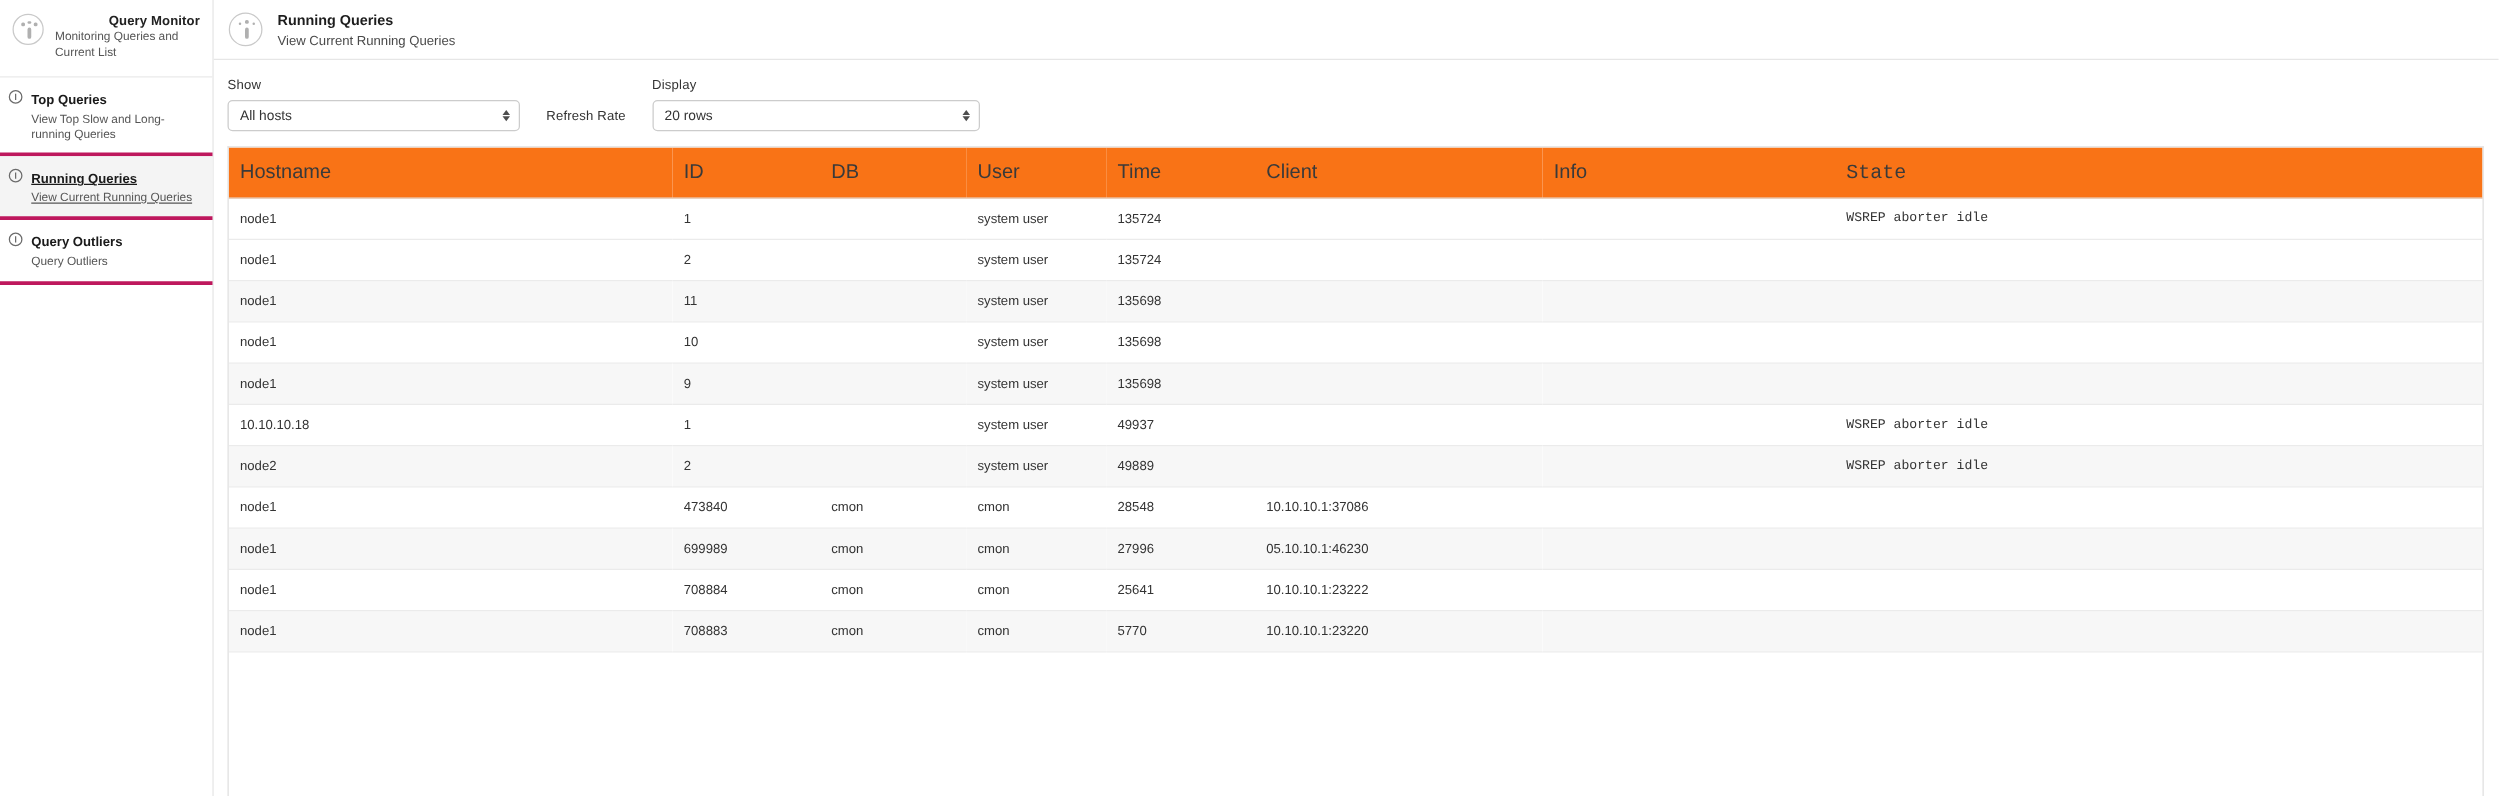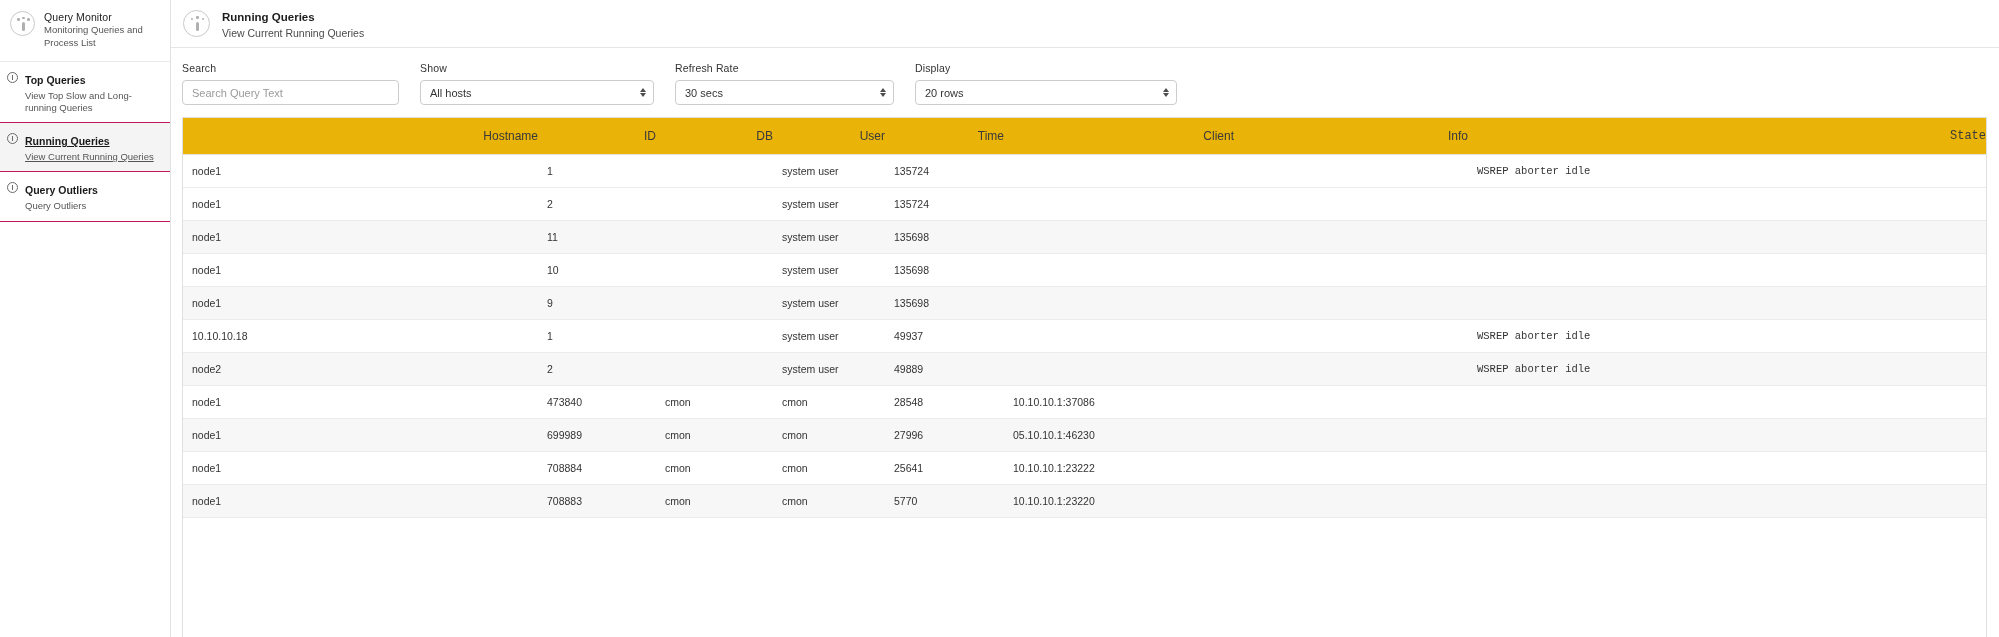"Query Monitor" .sb-title { font-weight: normal -> bold; text-align: none -> right }
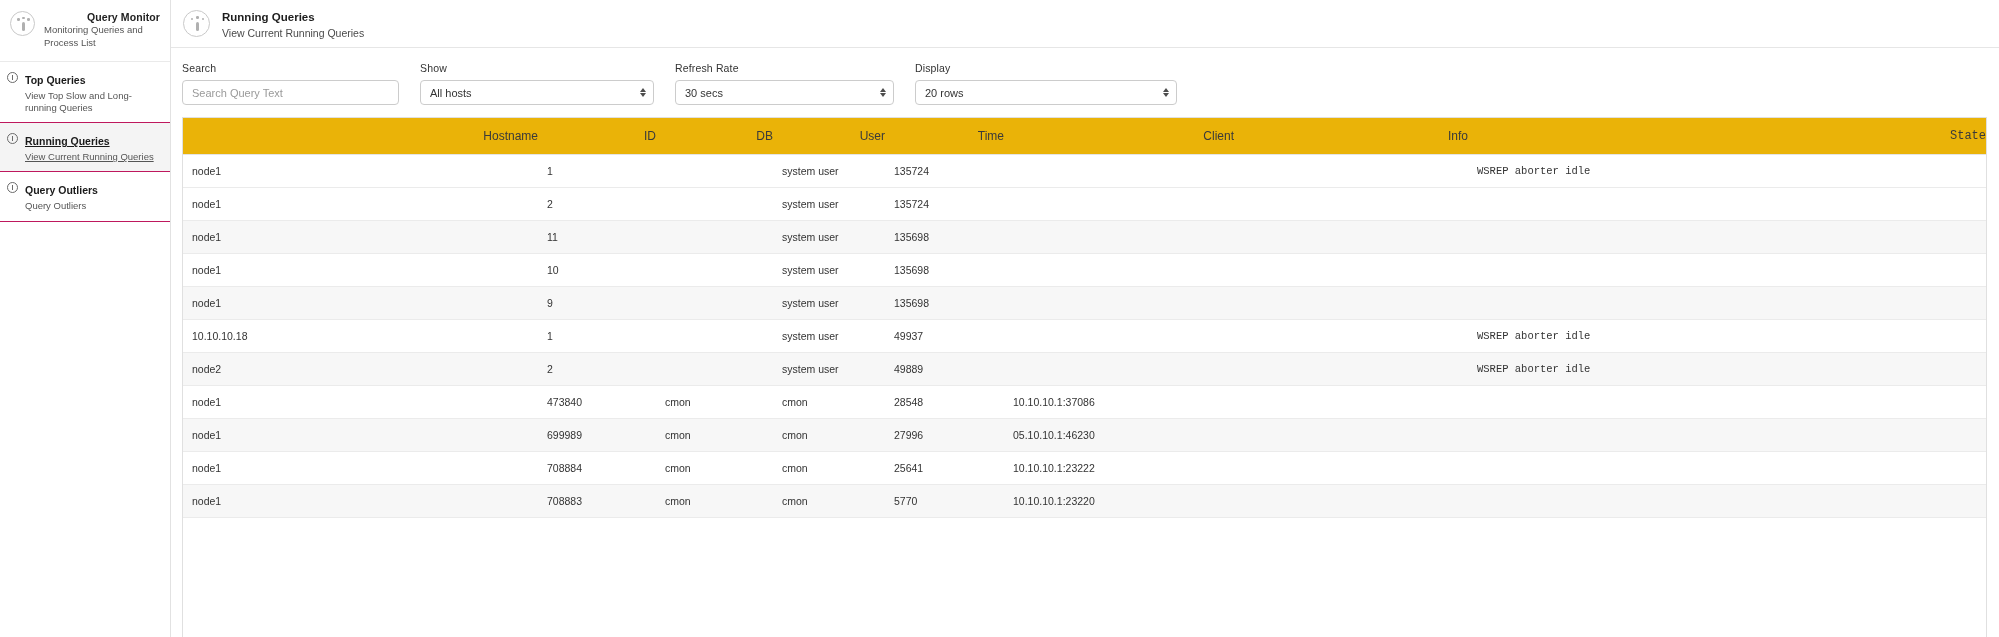"Monitoring Queries and Process List" div.sb-sub { text: Process -> Current }
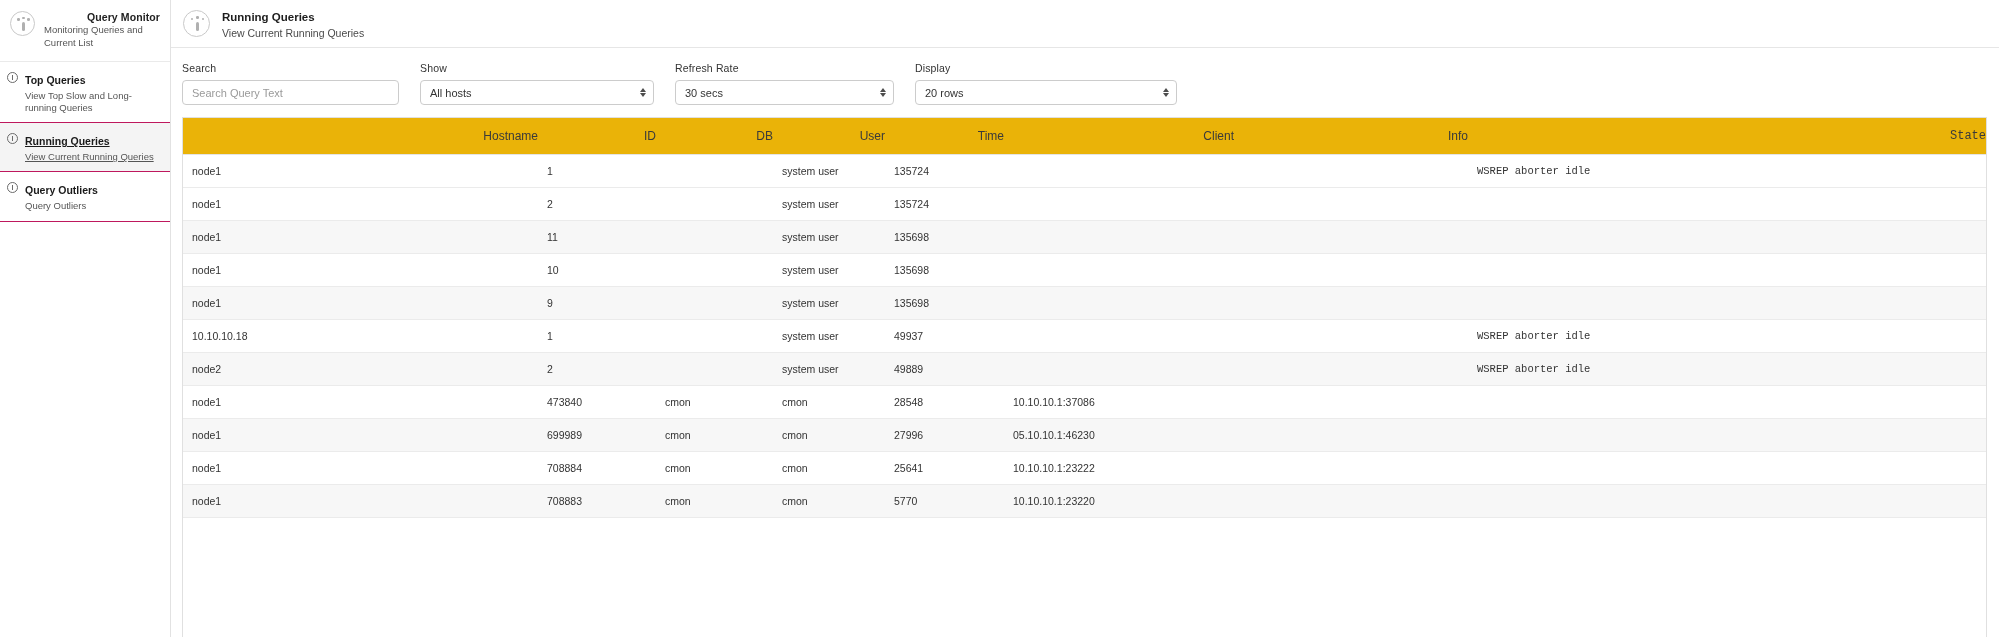"Search" div.field { html: <div> <span>Search</span> <div> <span>Search Query Text</span> </div> </div> -> none }
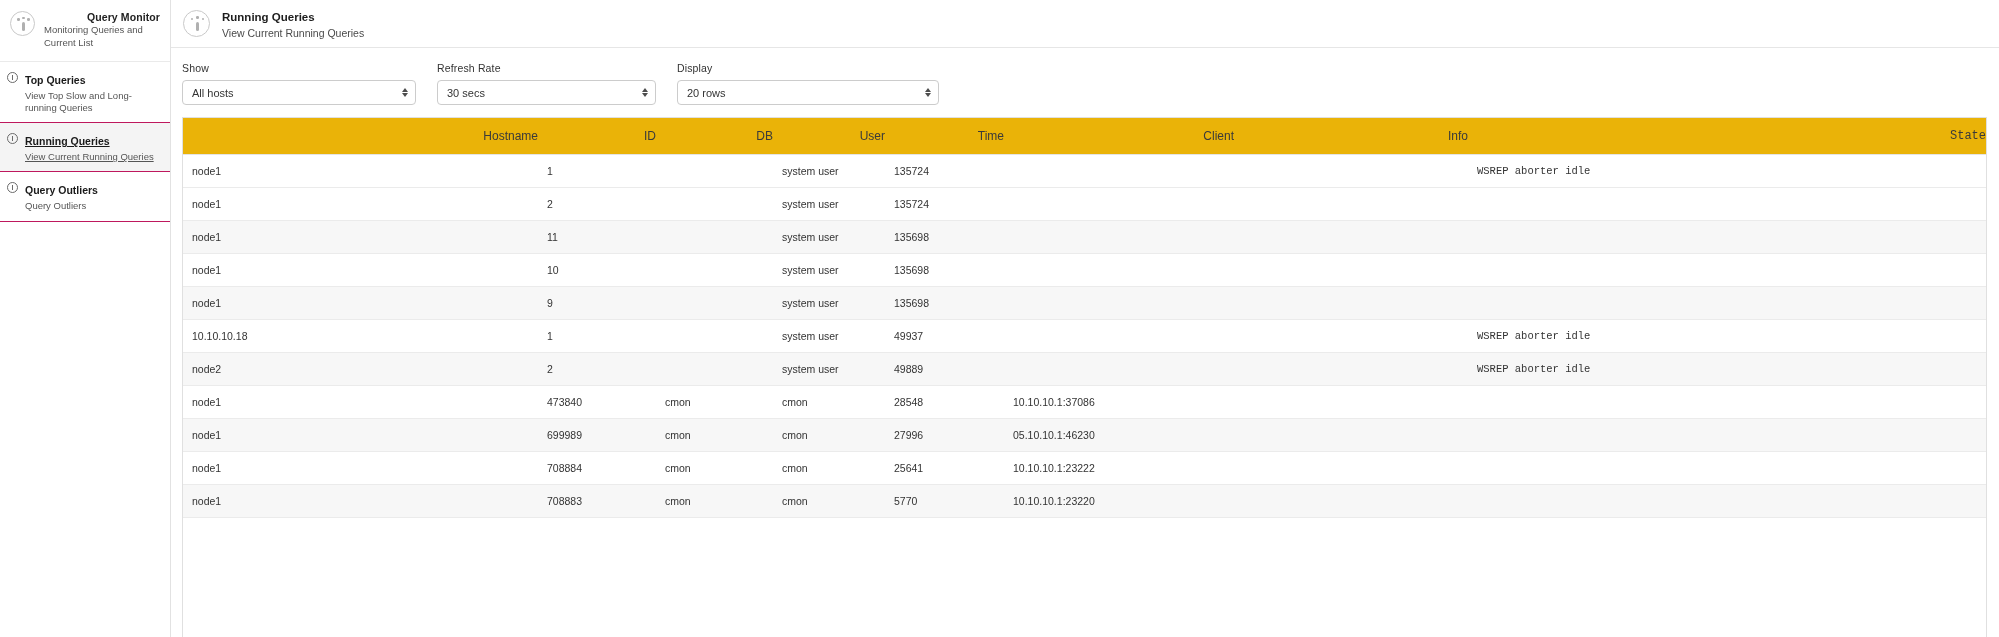"Top Queries" .sb-item { border-bottom: 1px solid #be185d -> 3px solid #be185d }
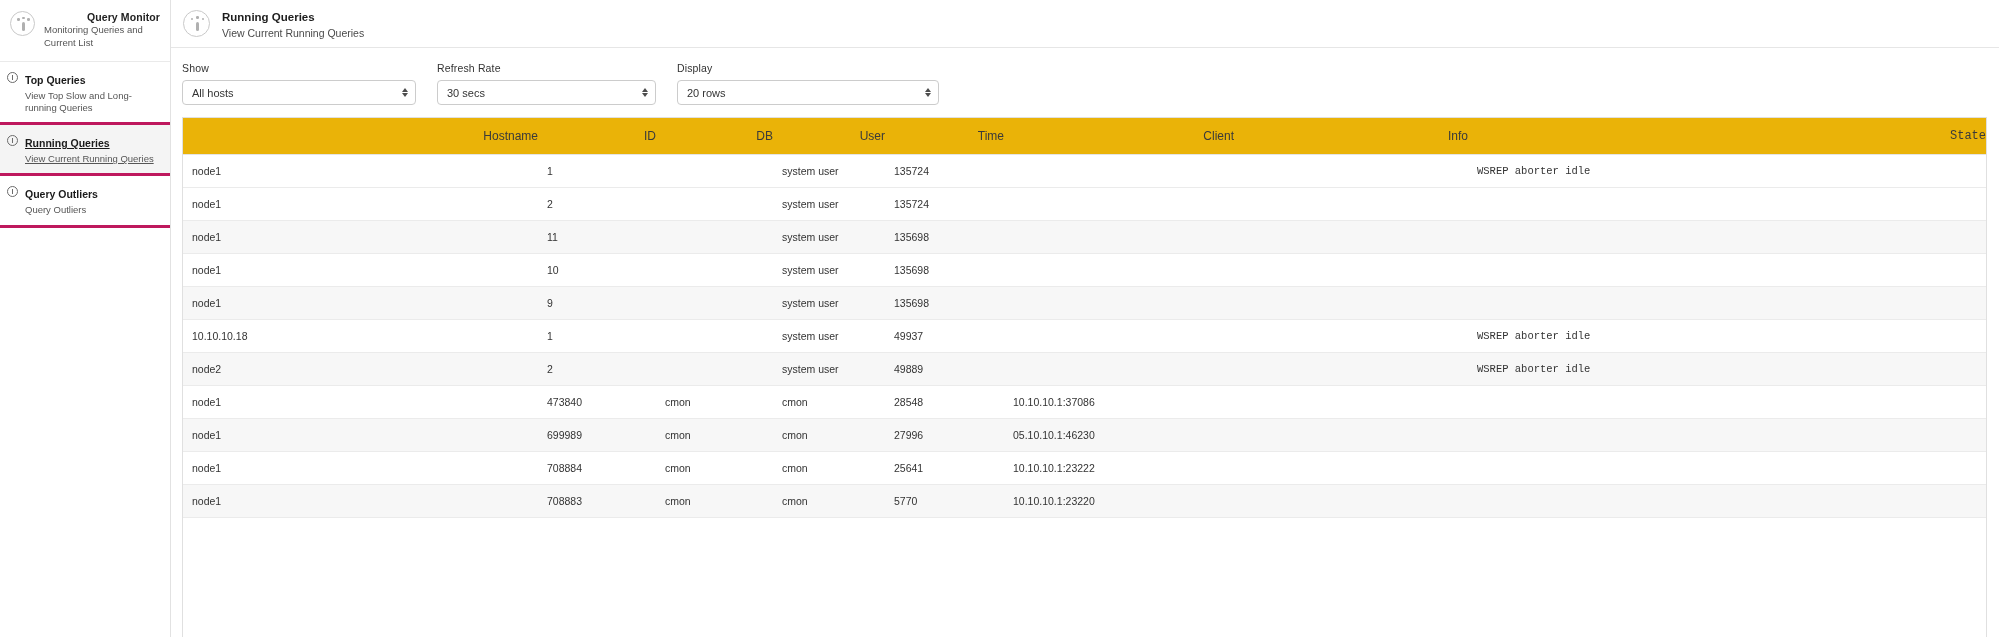"30 secs" div.ctl { html: <div> <span>30 secs</span> <span> <i></i> <i></i> </span> </div> -> none }
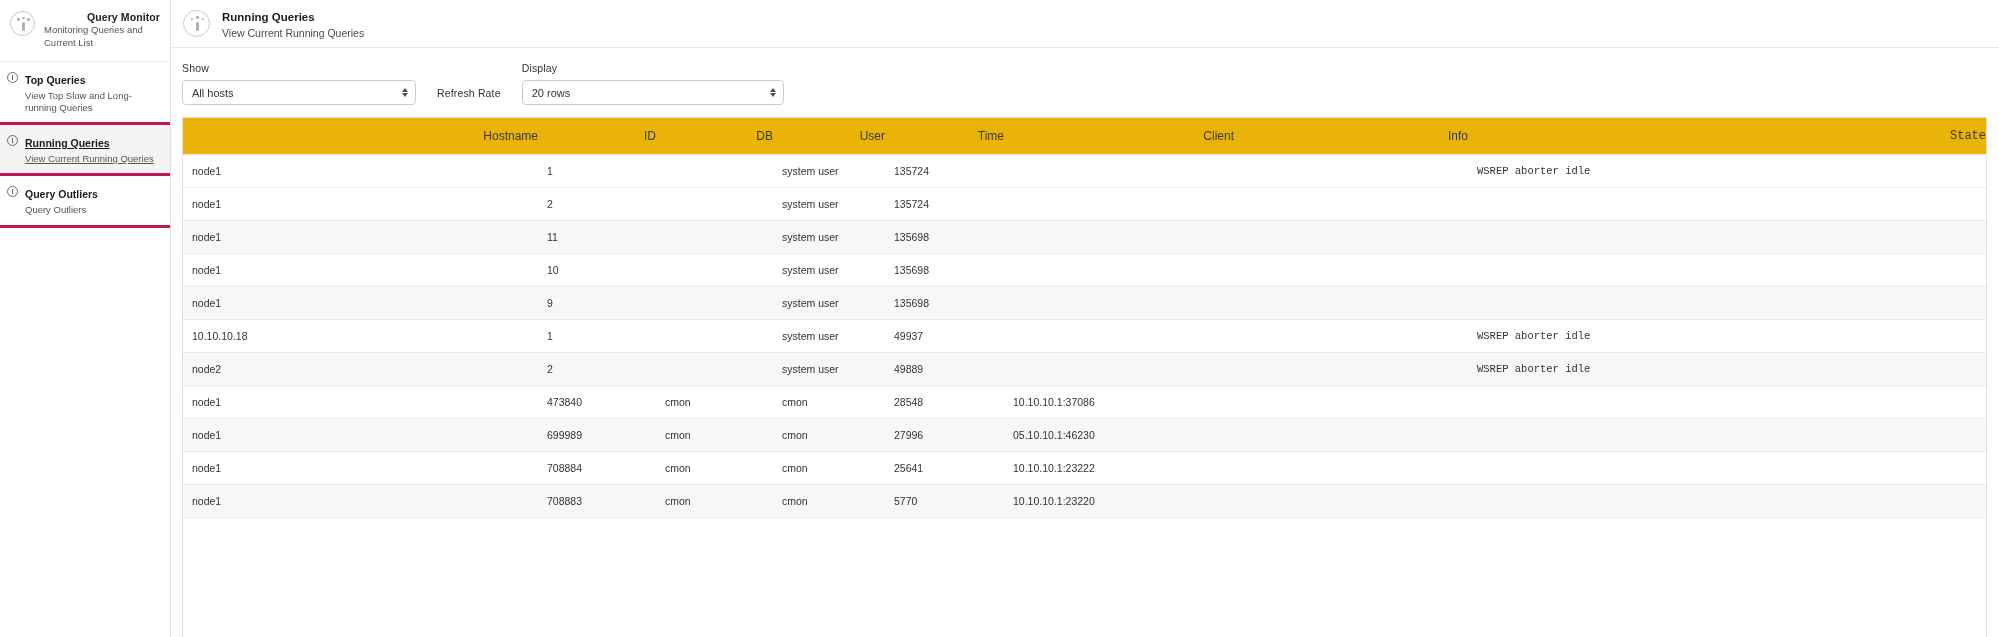"Hostname" table.qtable thead th { background: #eab308 -> #f97316; font-size: 12px -> 16px; text-align: right -> left }
